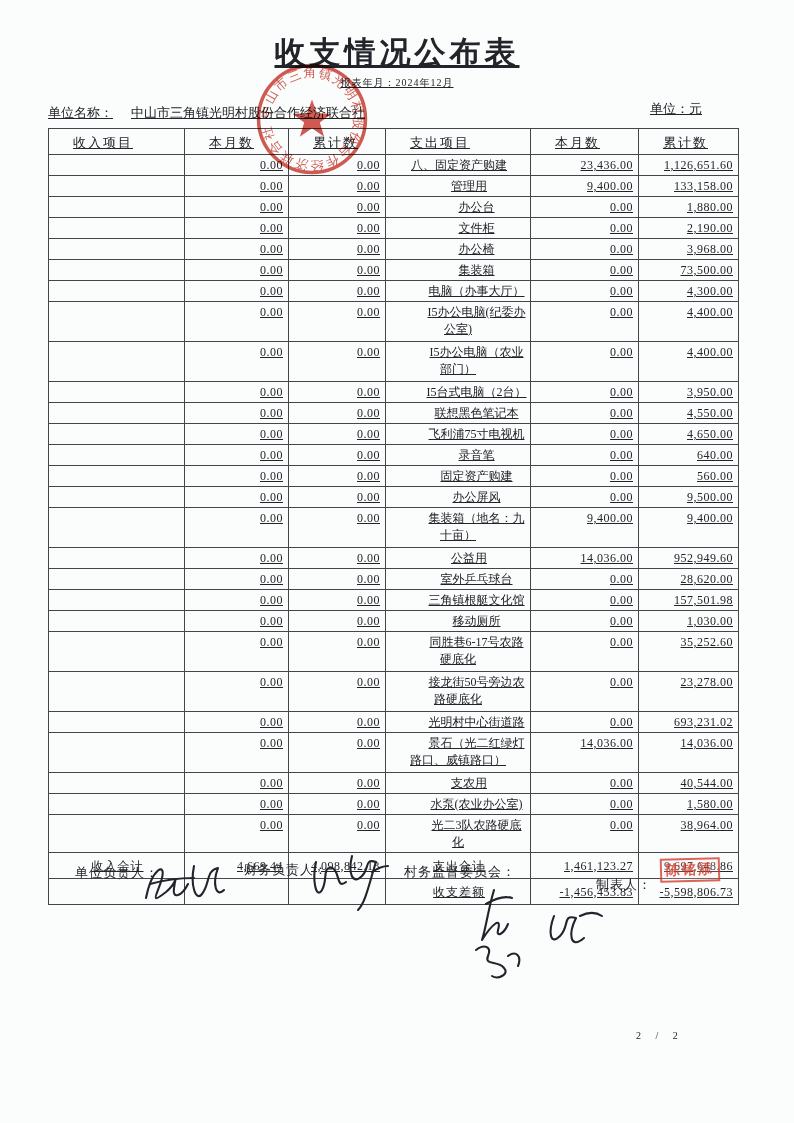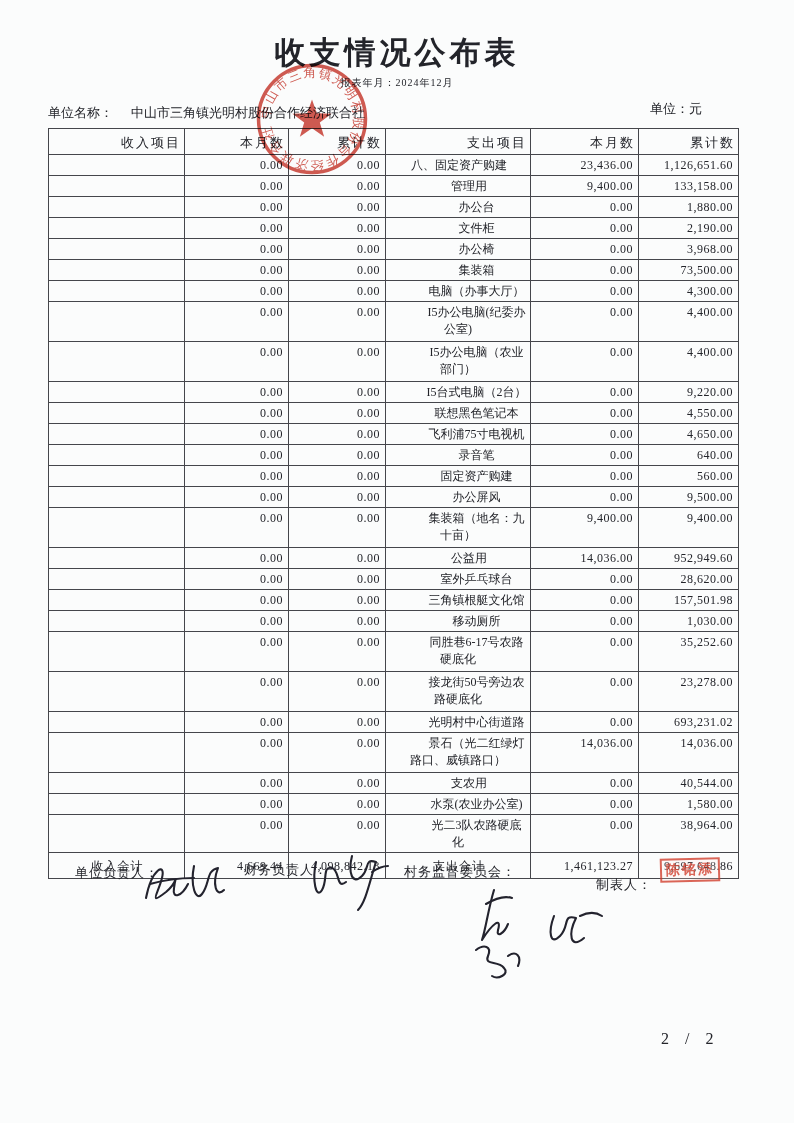"收支情况公布表" .page { text-decoration: none -> underline }
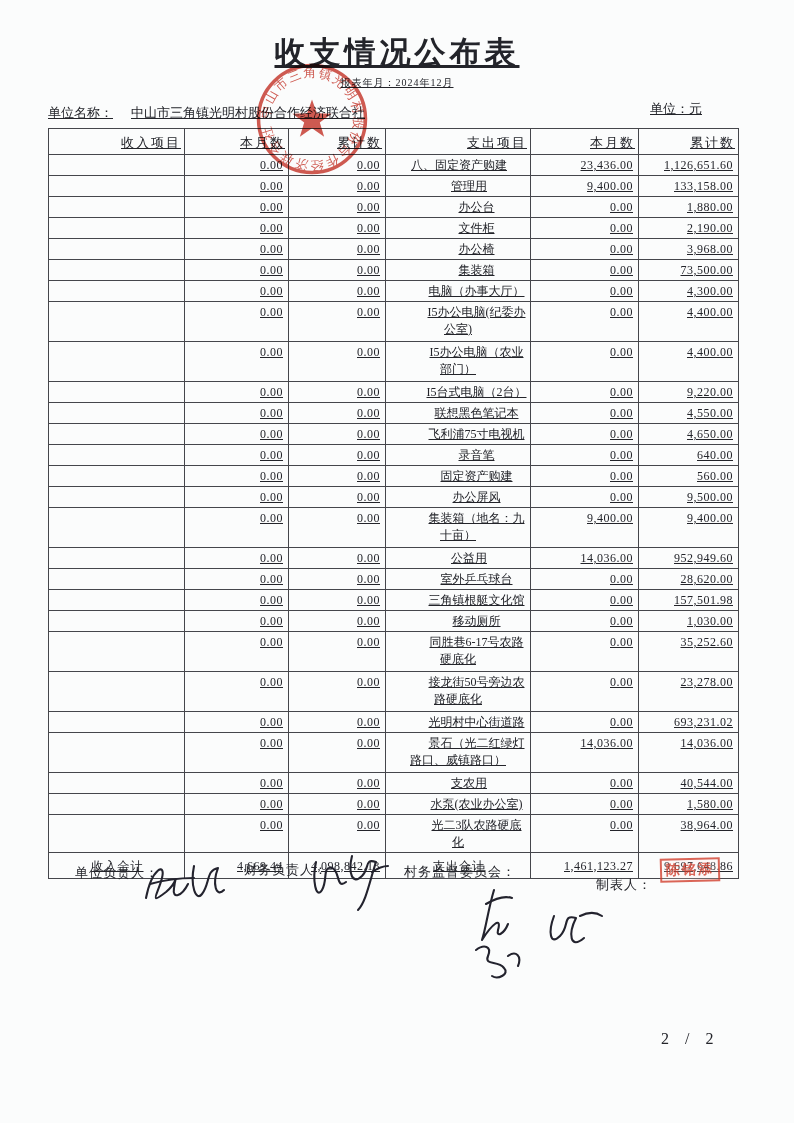"收入项目" table.main th { text-align: right -> left }
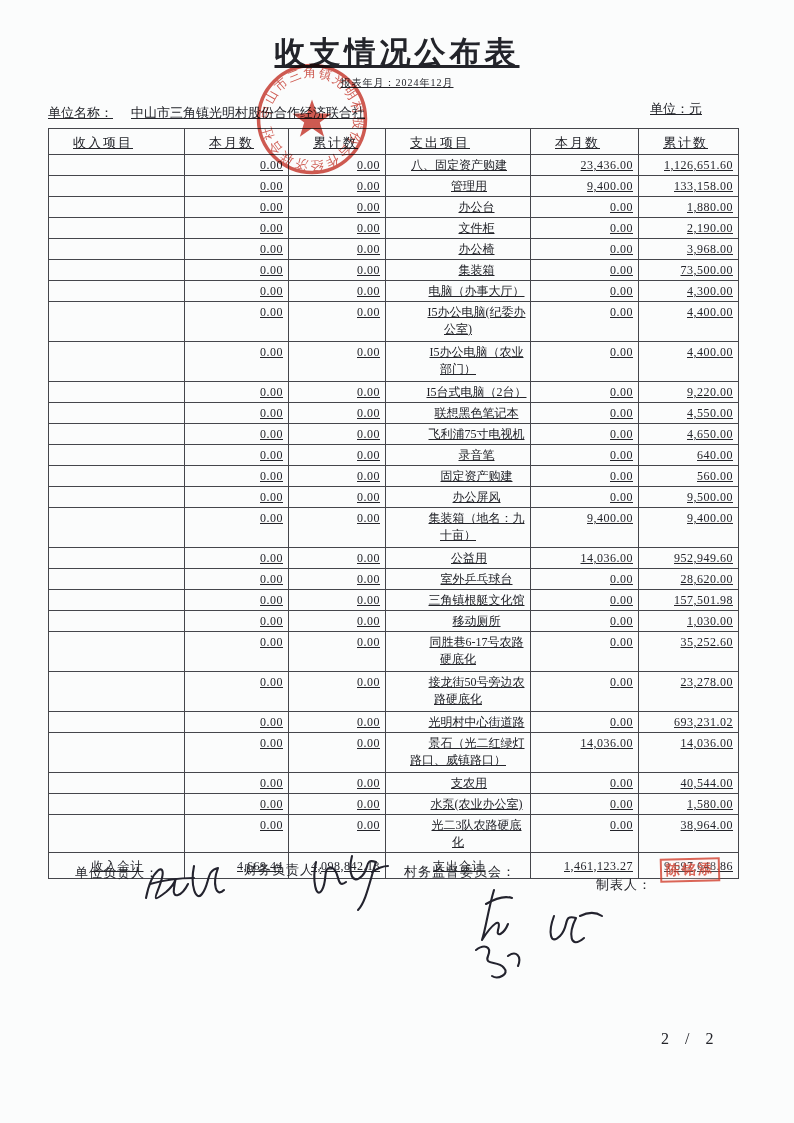"9,220.00" td.num { text: 9,220.00 -> 3,950.00 }
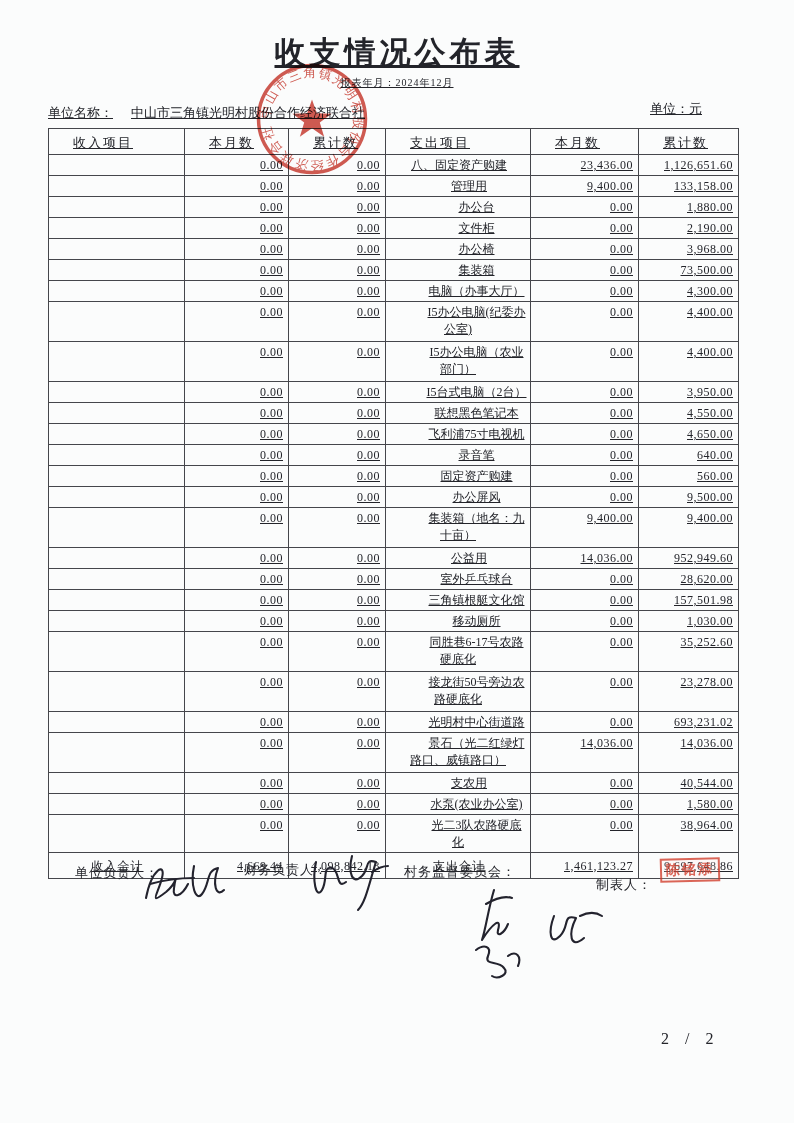"收支差额" tr.total { html: none -> <tr> <td></td> <td></td> <td></td> <td>收支差额</td> <td>-1,456,453.83</td> <td>-5,598,806.73</td> </tr> }
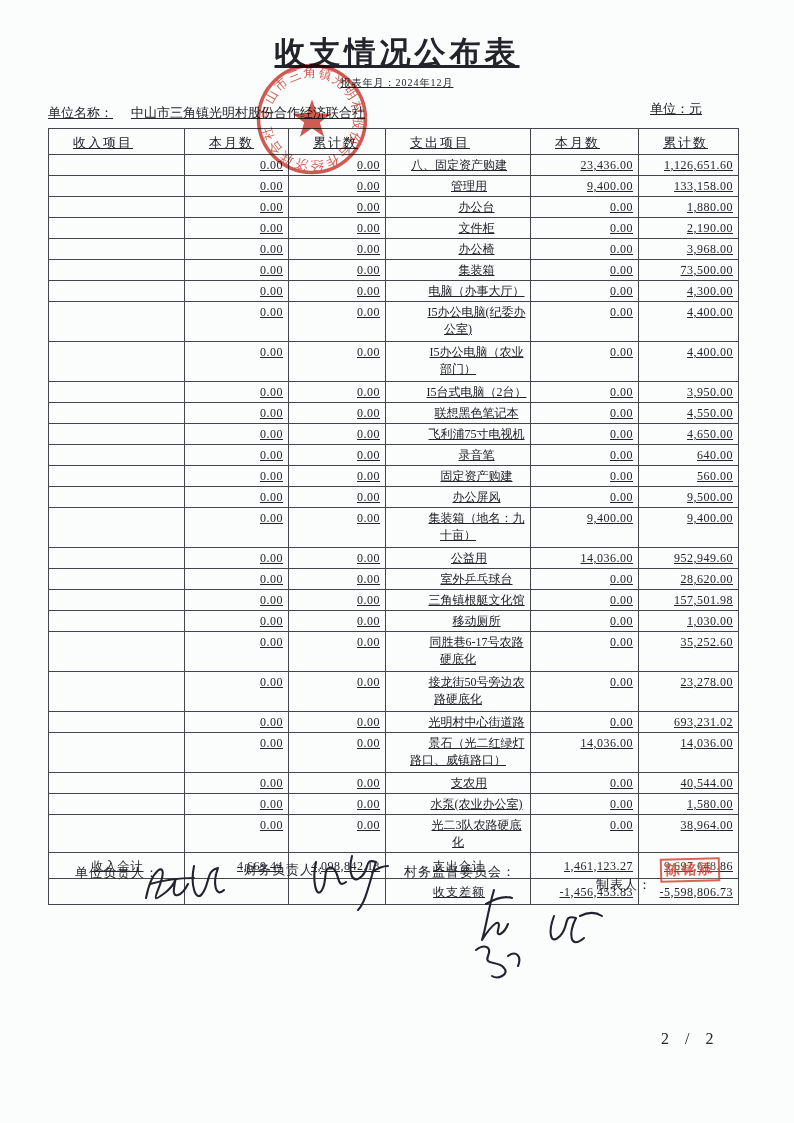"2 / 2" .page-number { font-size: 16px -> 10px; left: 661px -> 636px }
